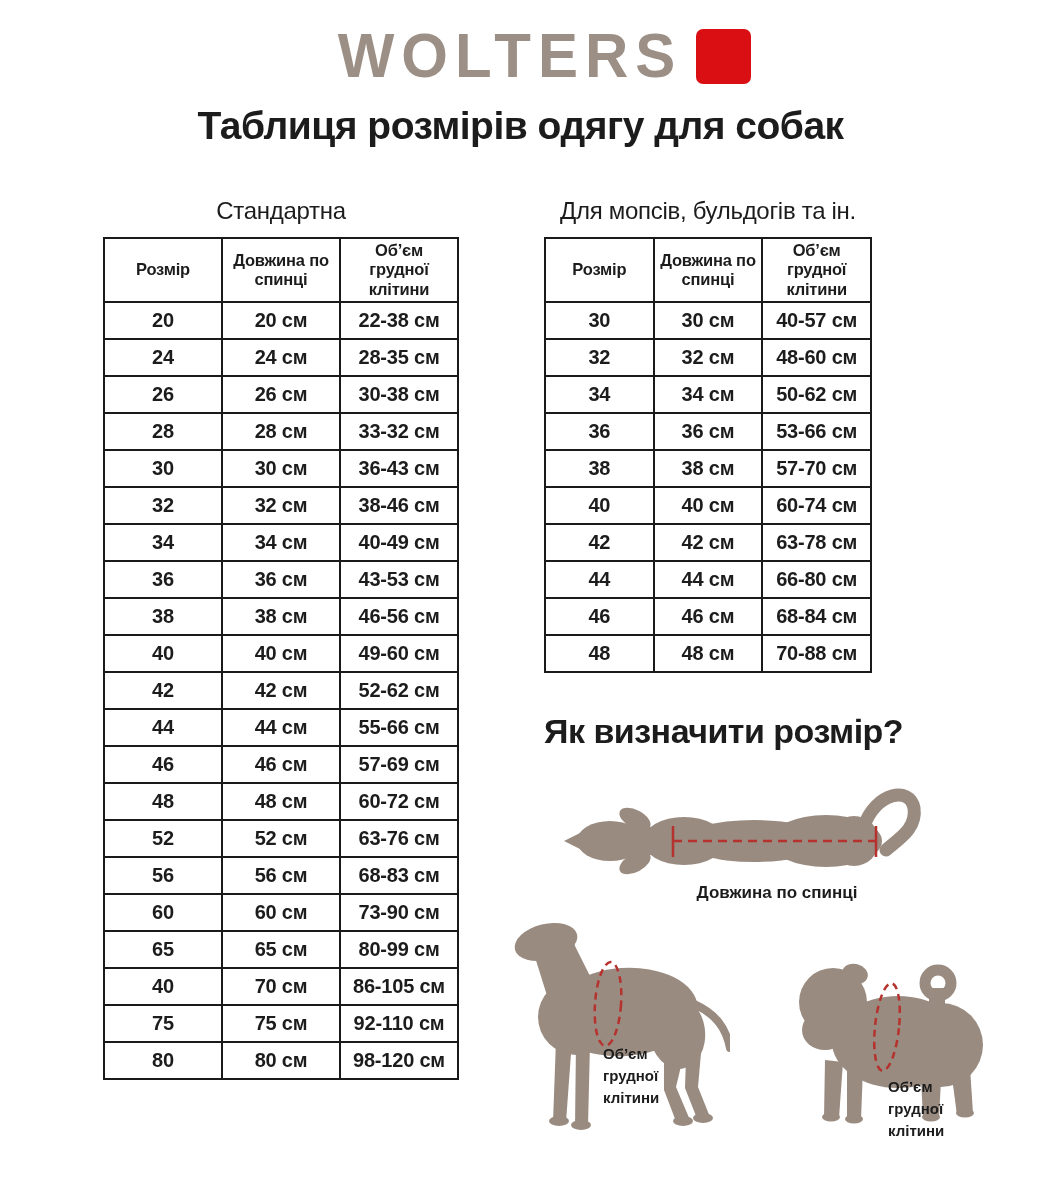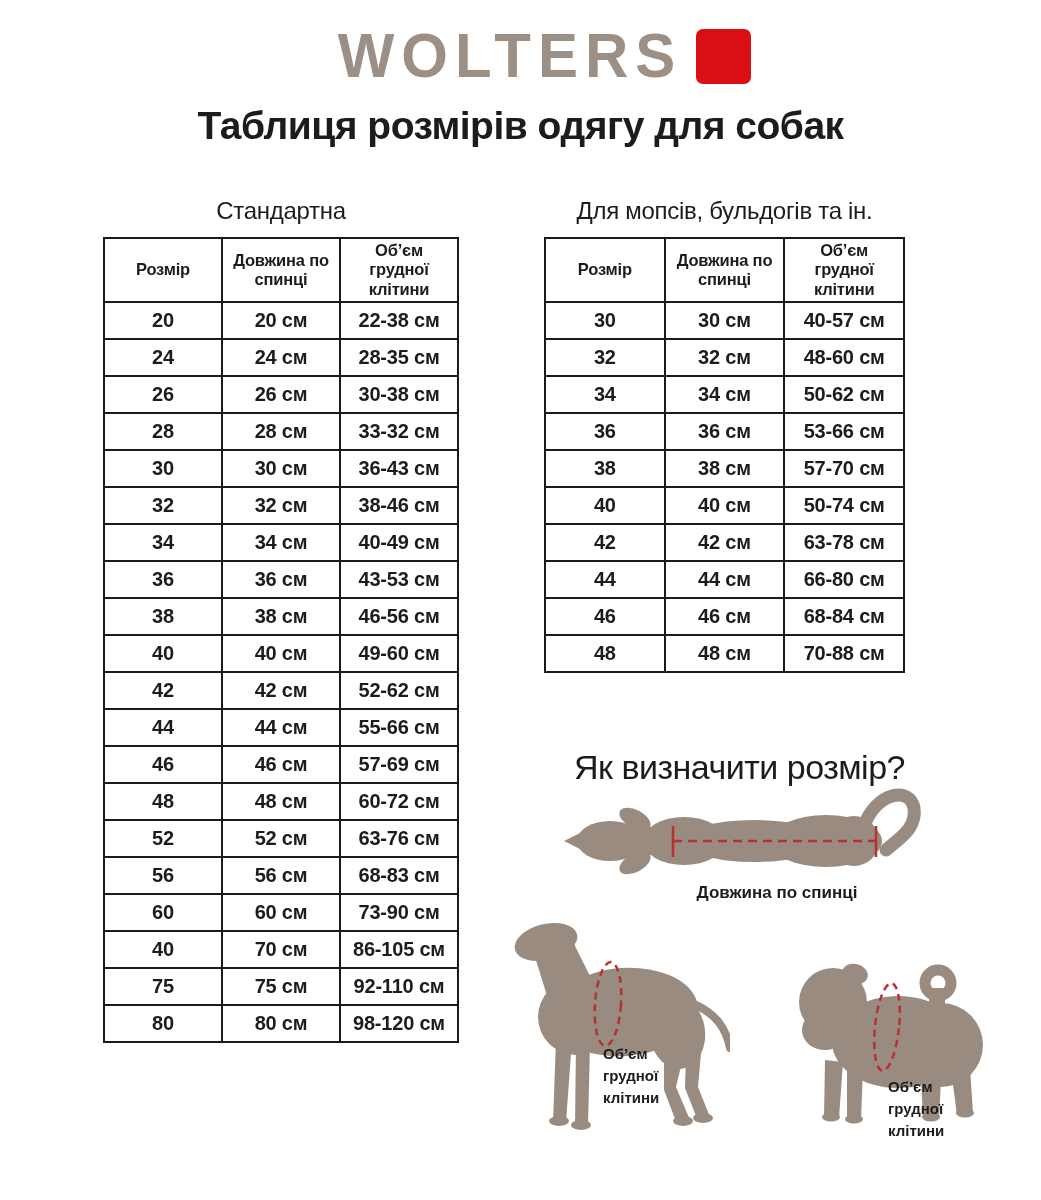"Для мопсів, бульдогів та ін." .col-right { width: 361px -> 328px }
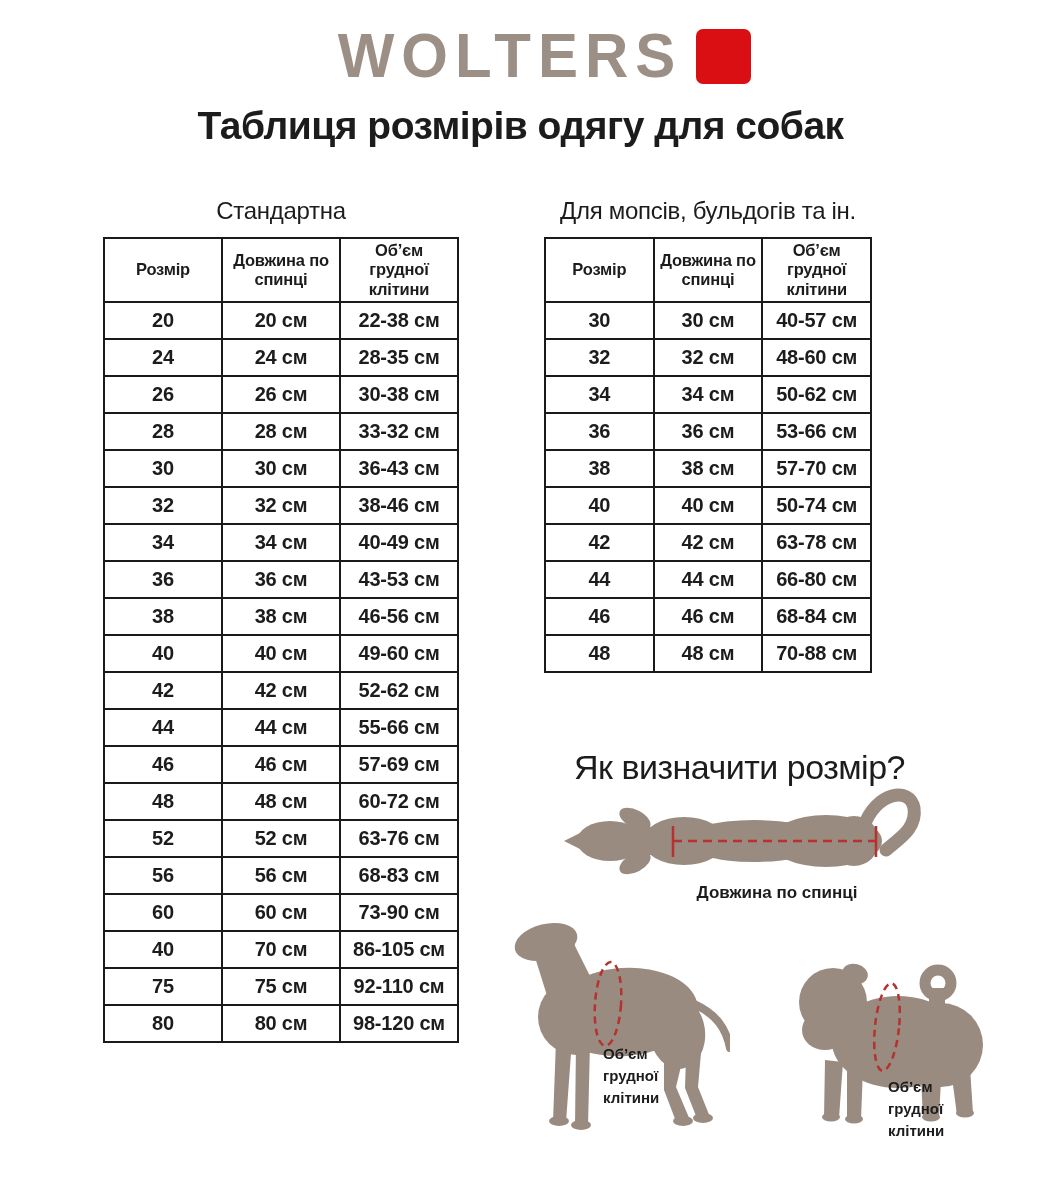"50-74 см" td { text: 50-74 -> 60-74 }
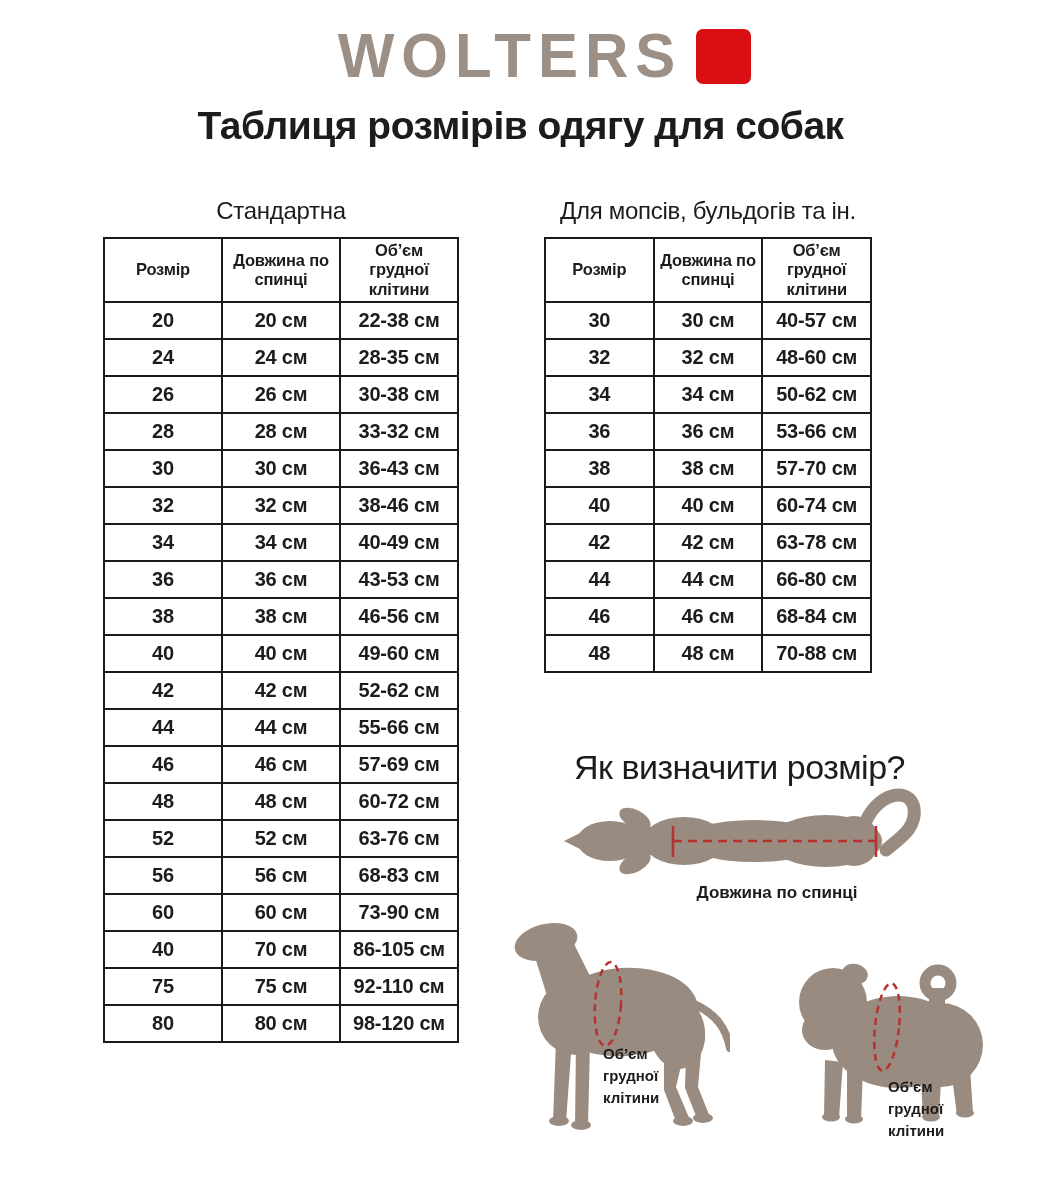"Як визначити розмір?" .guide-title { font-weight: normal -> bold; margin-top: 36px -> none; text-align: right -> left }
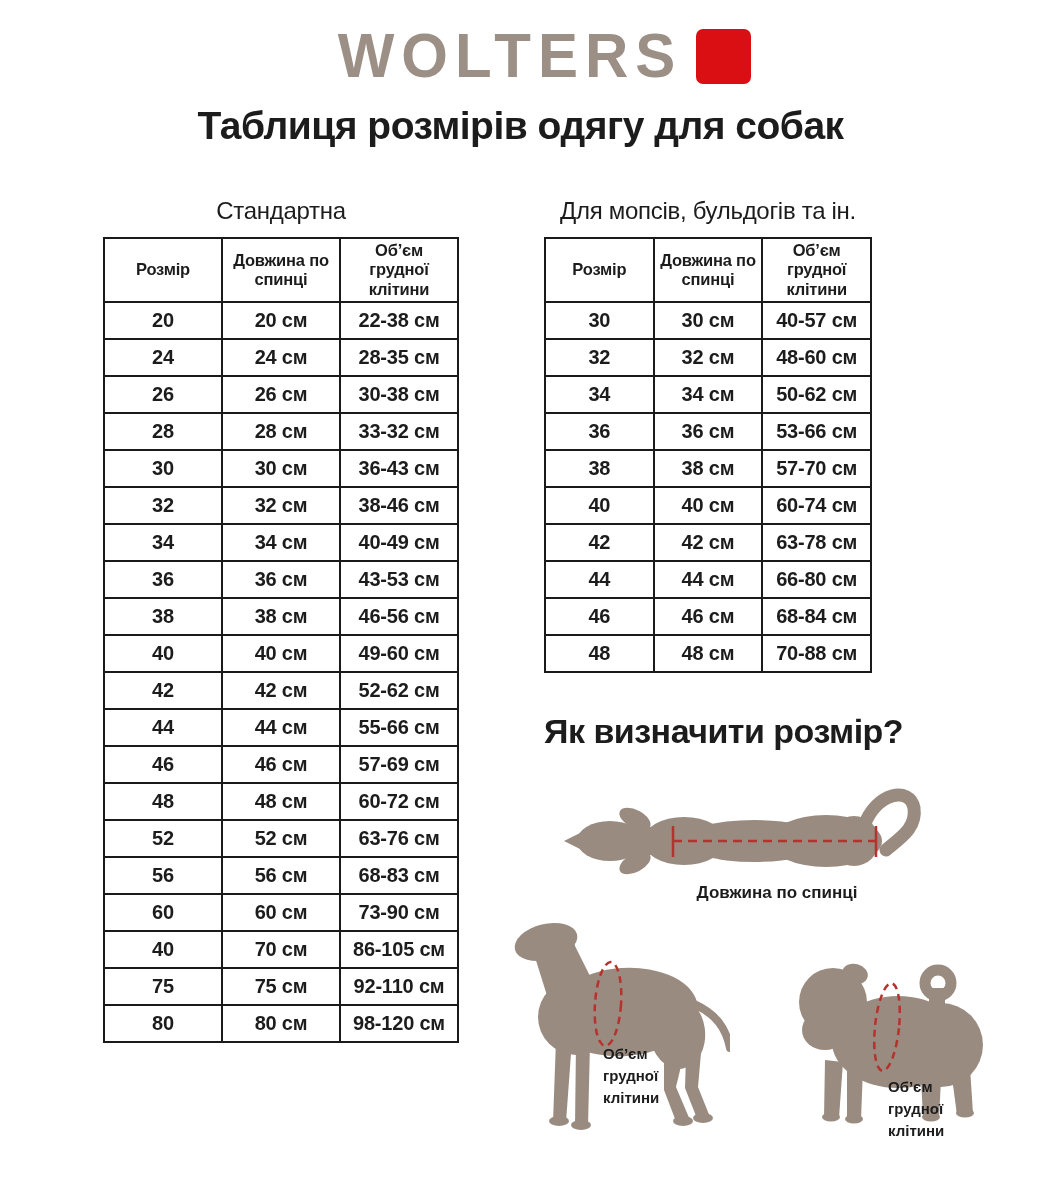"65" tr { html: none -> <tr> <td>65</td> <td>65 см</td> <td>80-99 см</td> </tr> }
